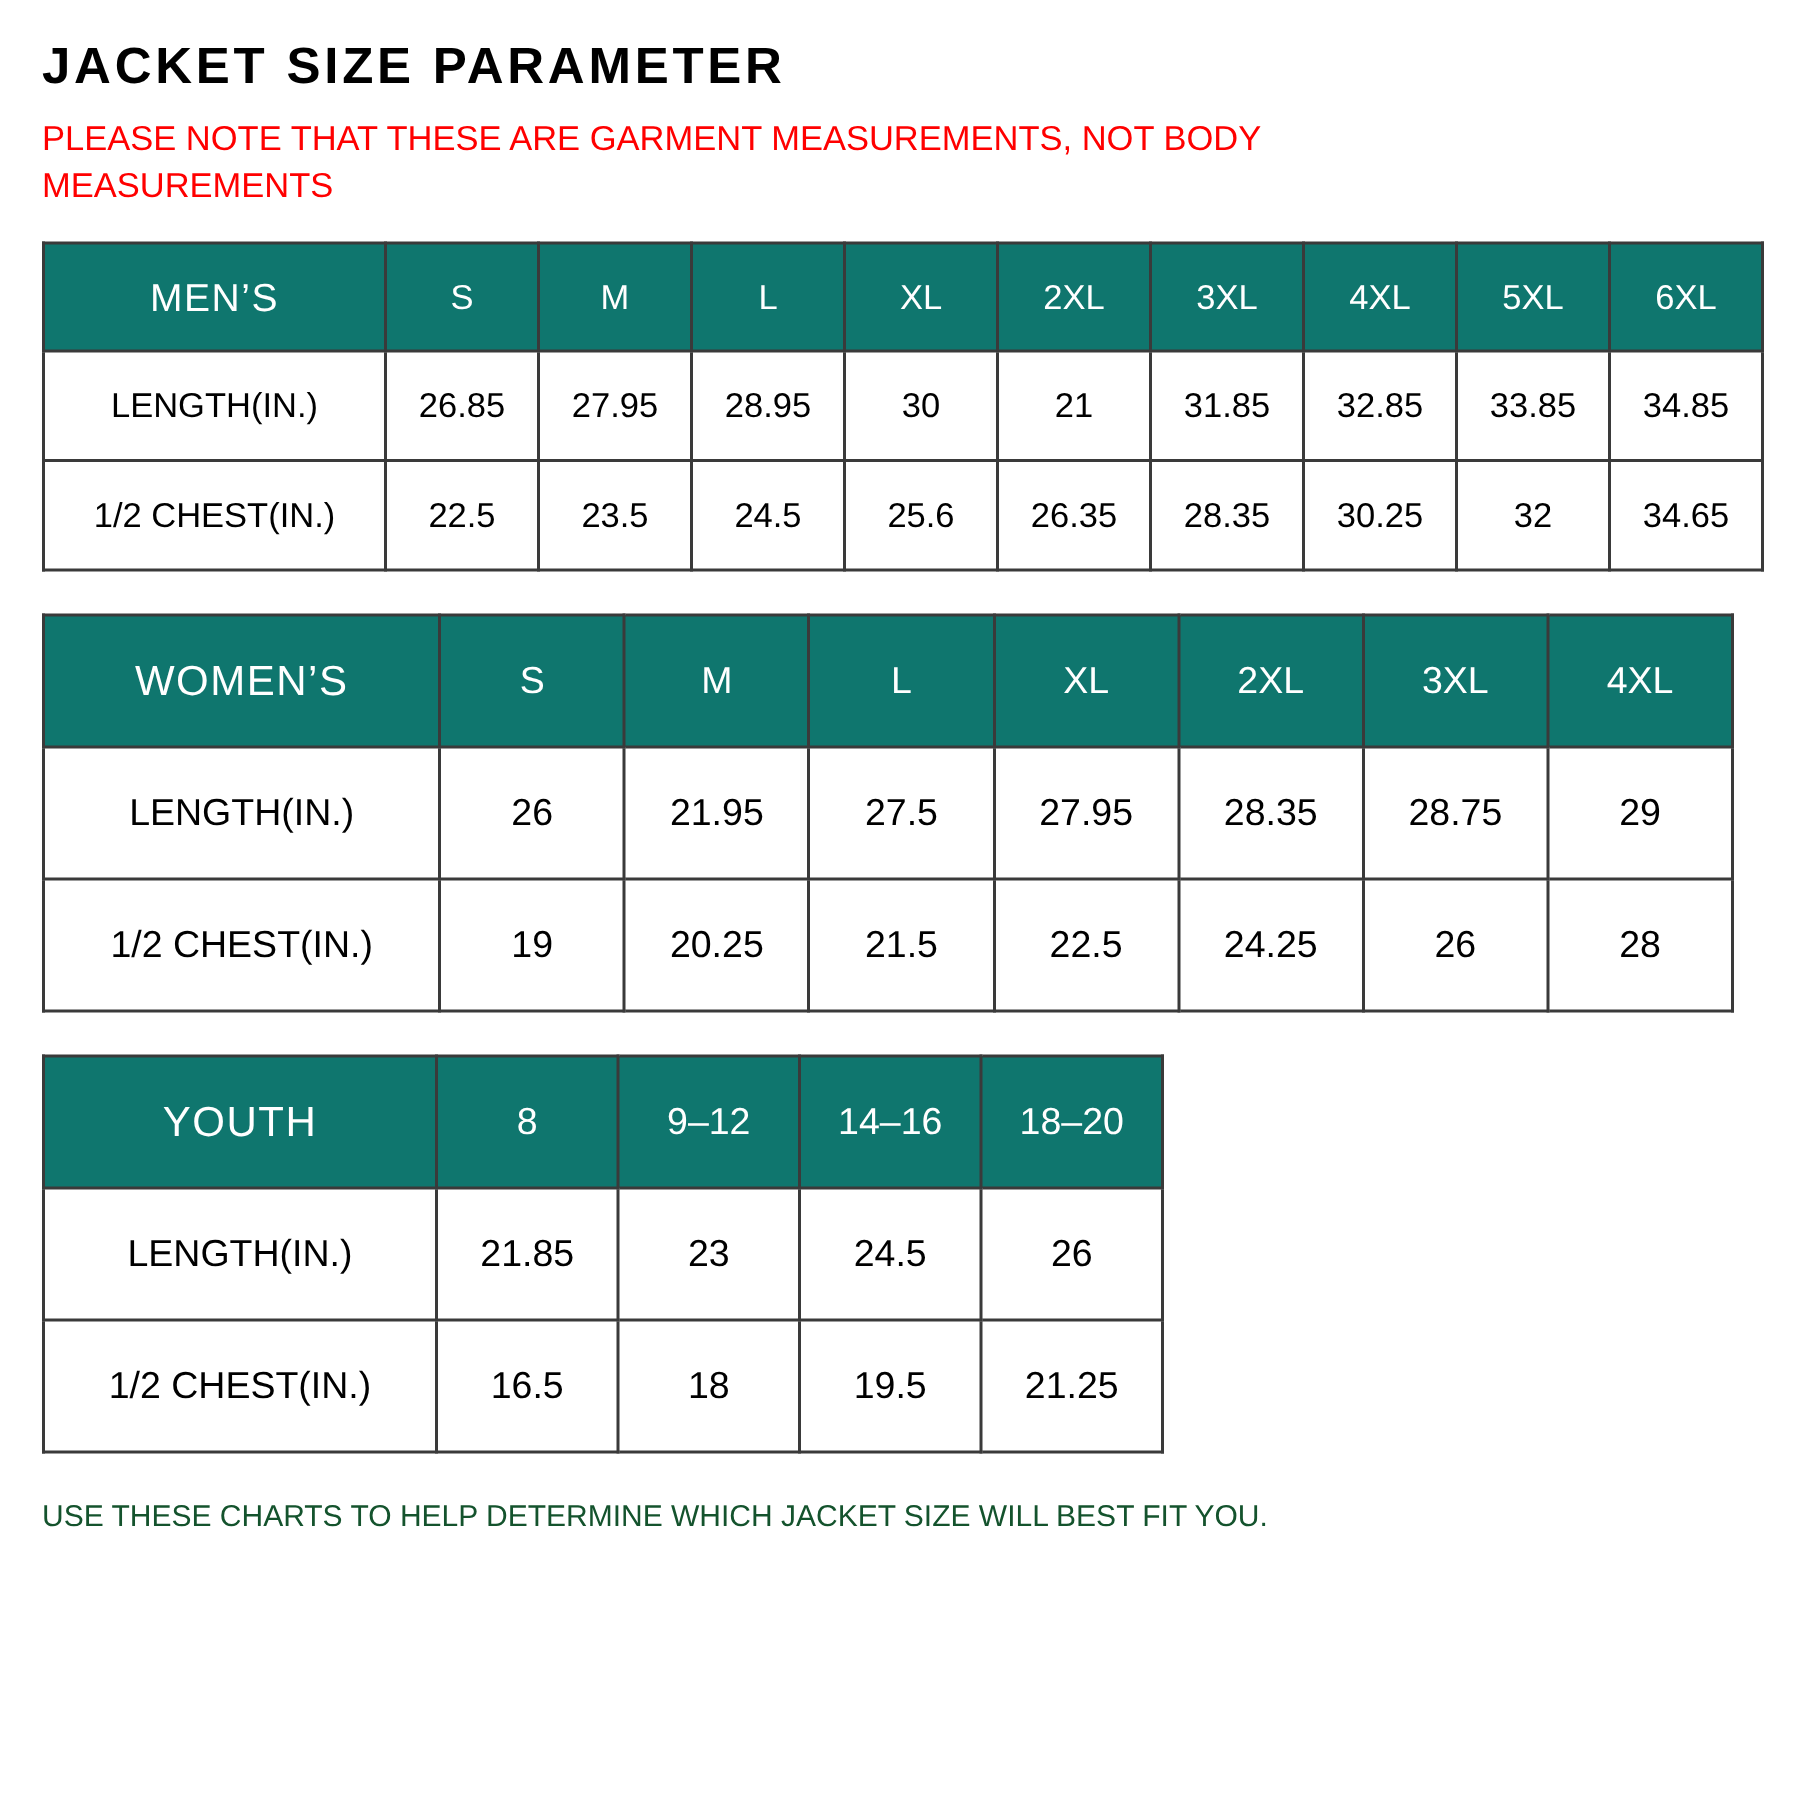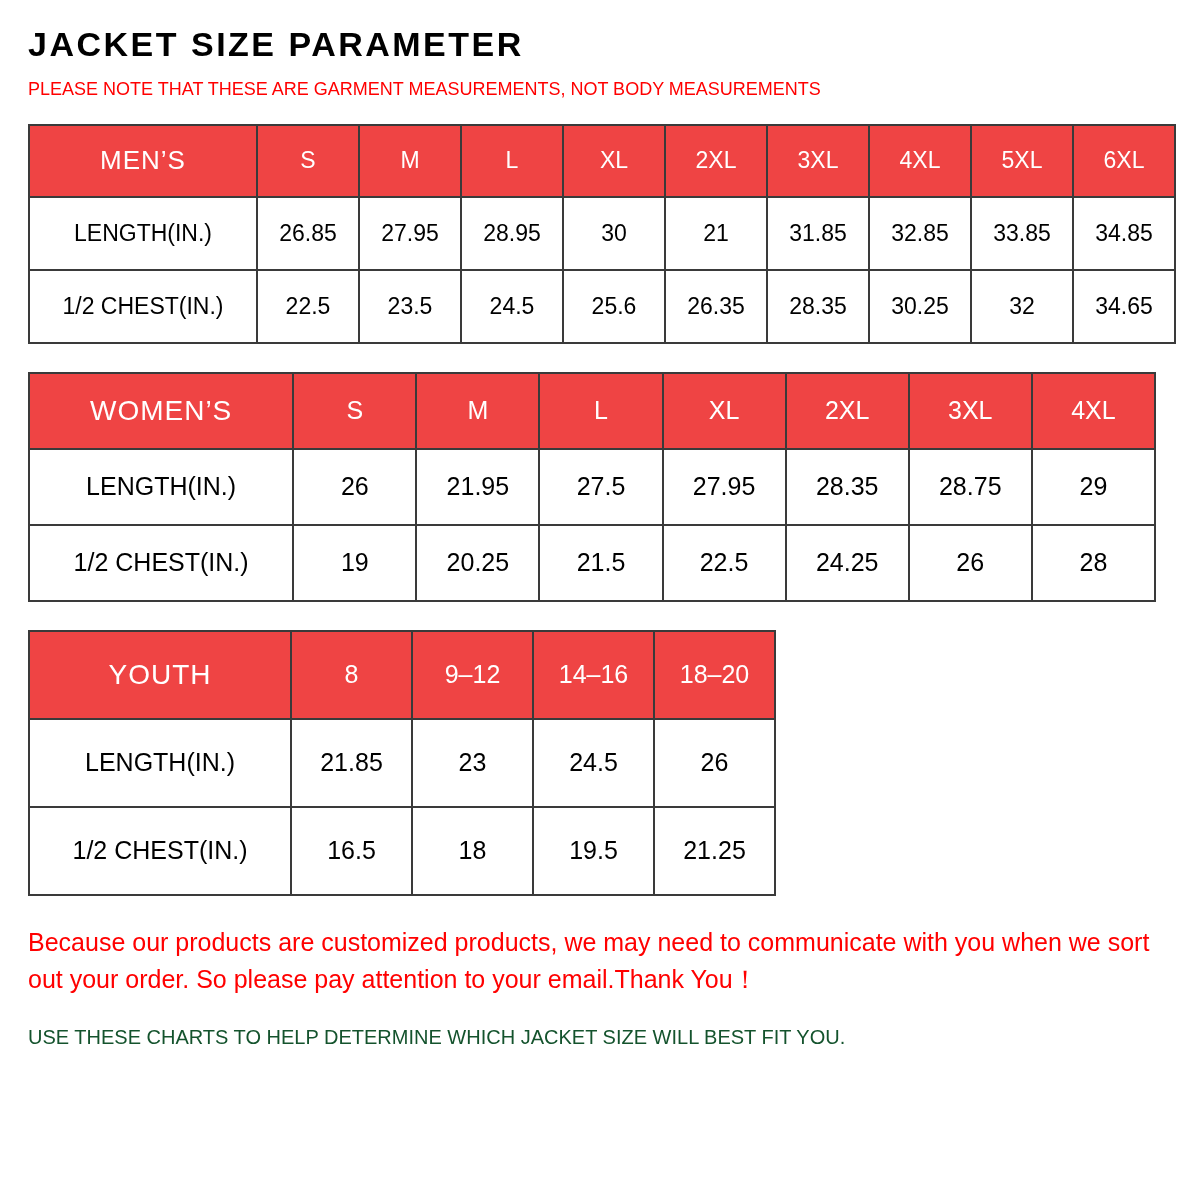"PLEASE NOTE THAT THESE ARE" .note { font-size: 18px -> 23px }
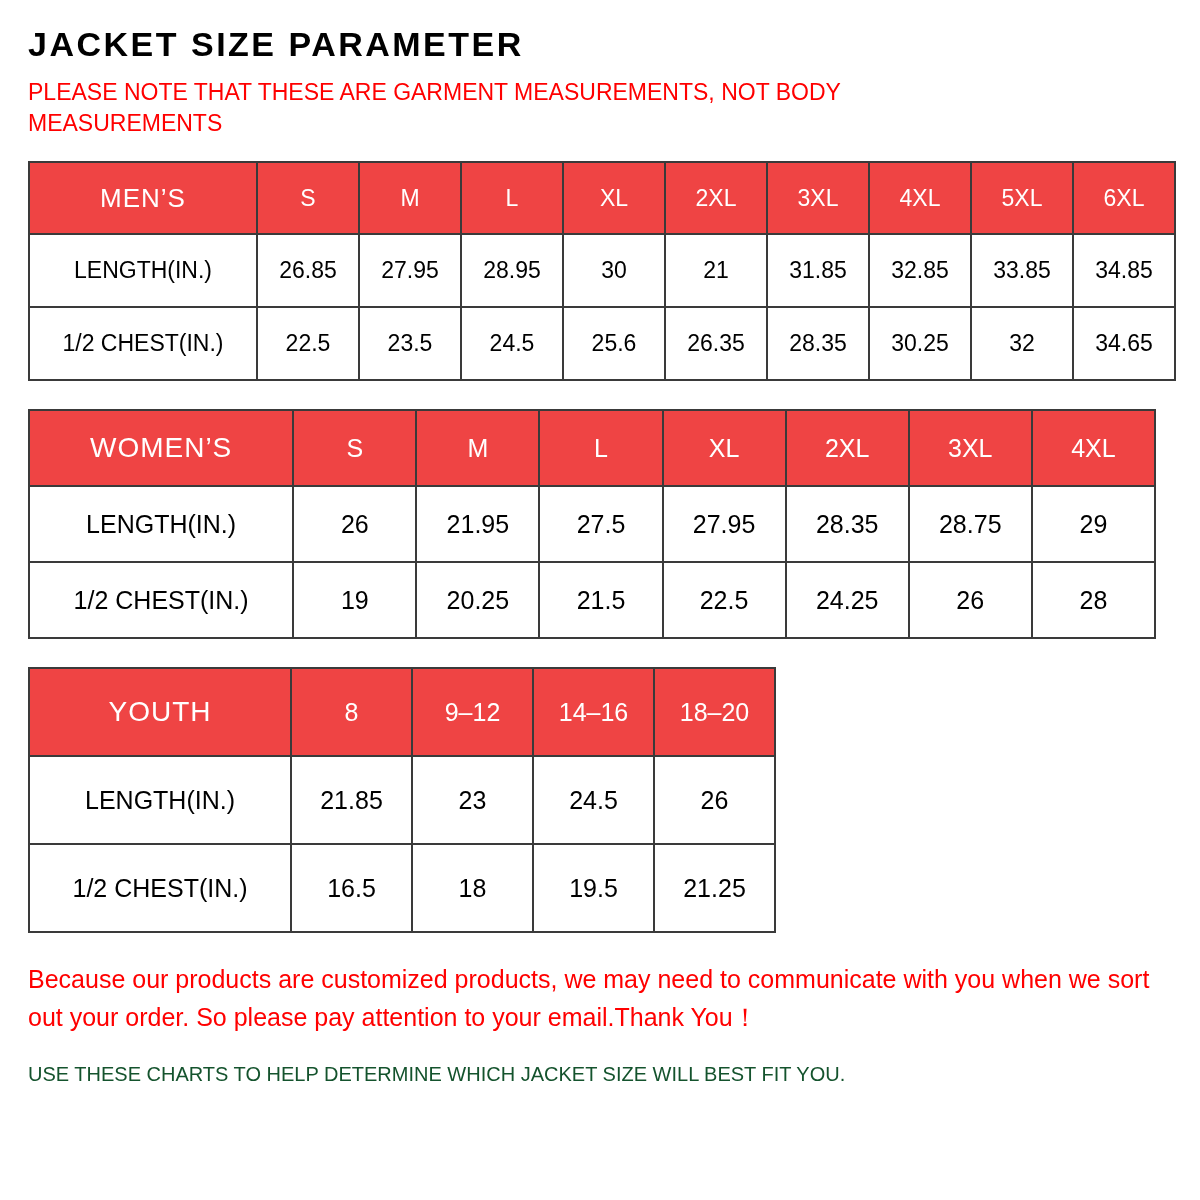"MEN’S" table.sizetable tr.header td { background: #ef4444 -> #0f766e }
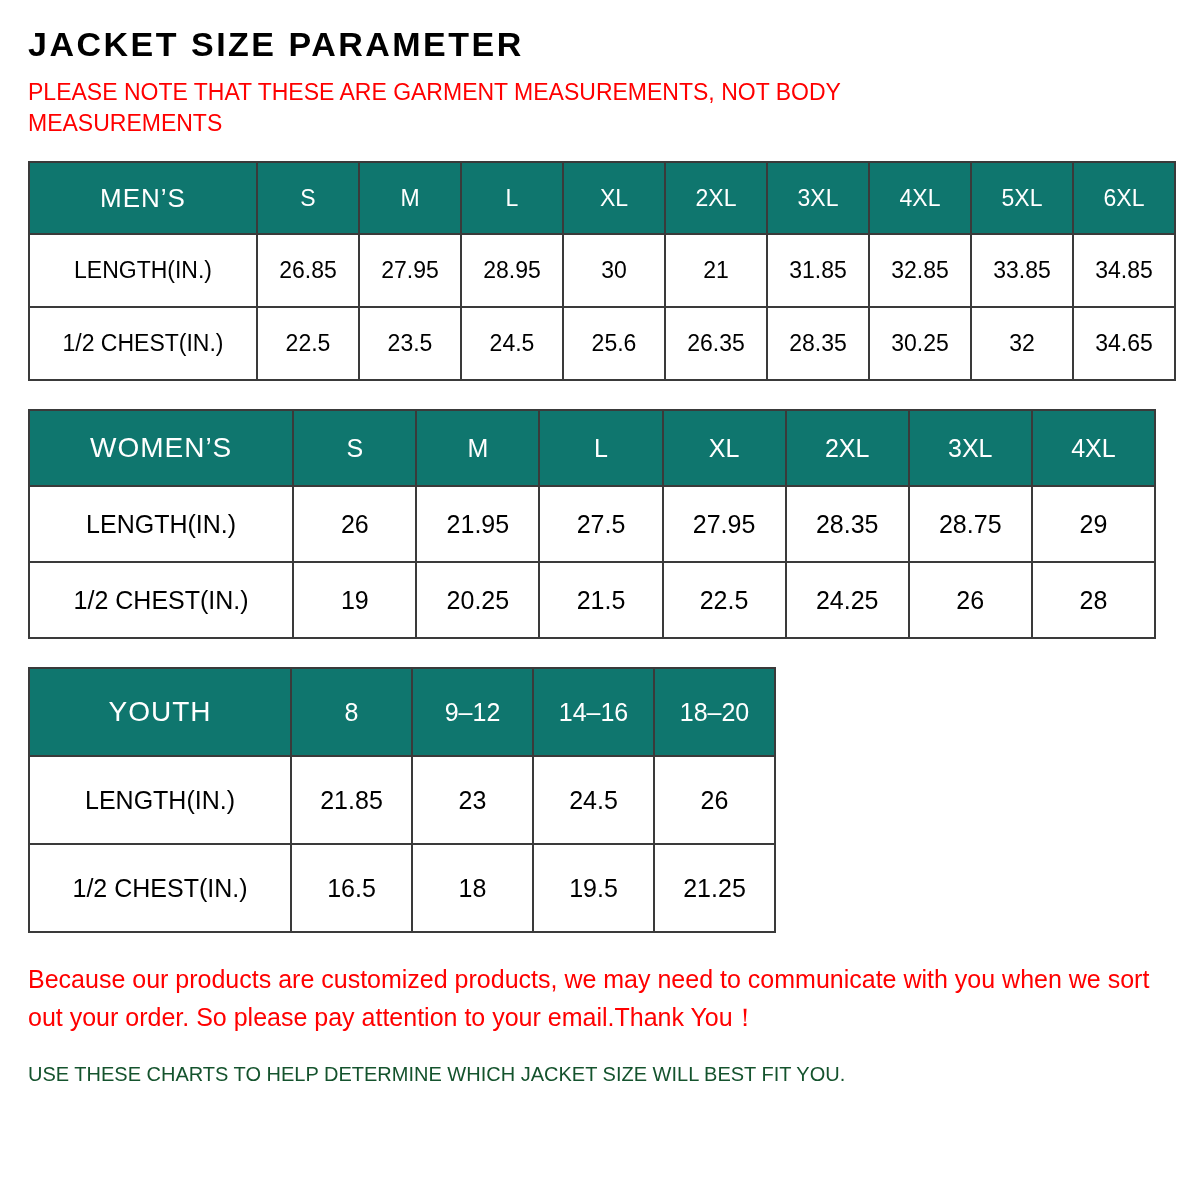"WOMEN’S" #womens-table tr { height: 76px -> 88px }
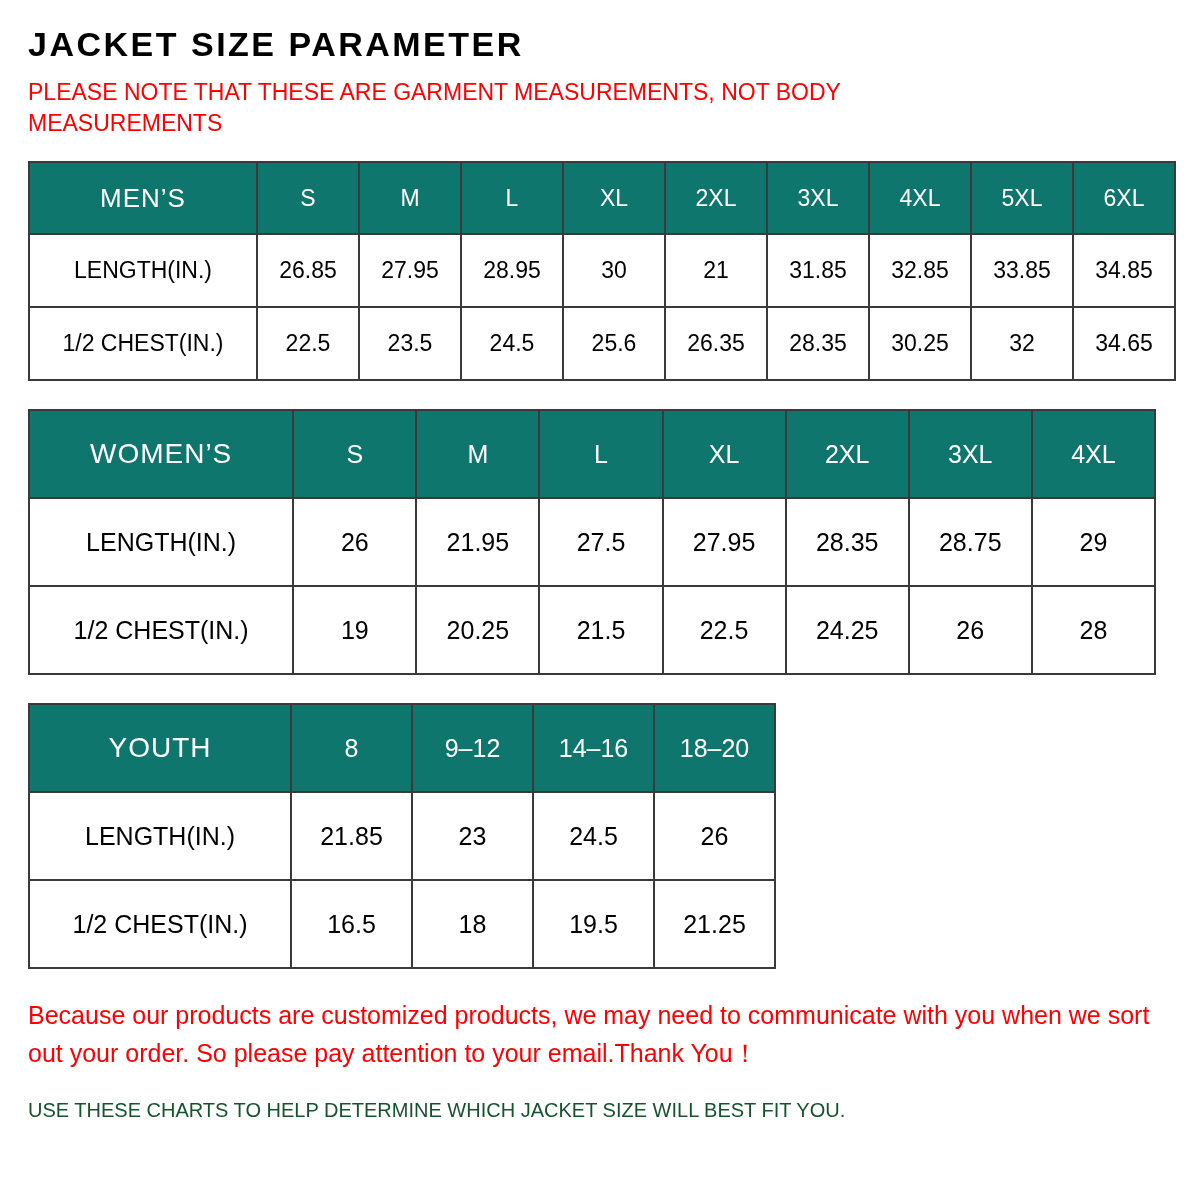"Because our products are customized" p.footer-red { html: <p>Because our products are customized products, we may need to communicate with you when we sort out your order. So please pay attention to your email.Thank You！</p> -> none }
